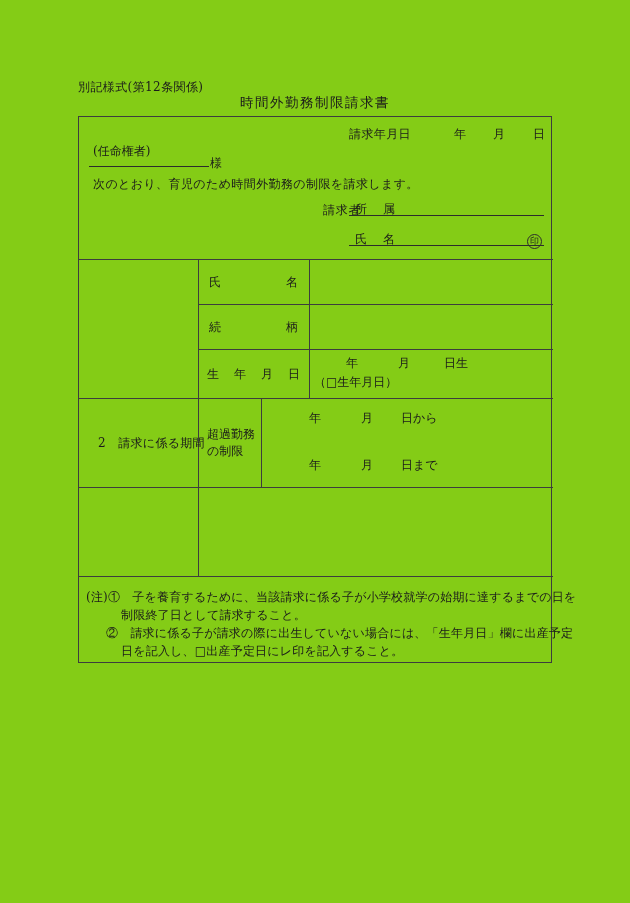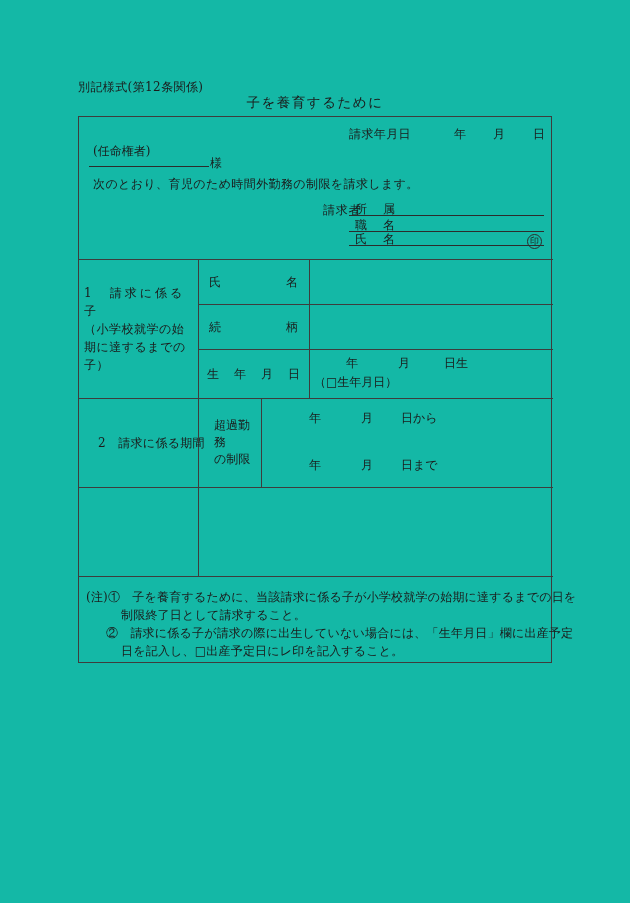"別記様式(第12条関係)" .page { background: #14b8a6 -> #84cc16 }
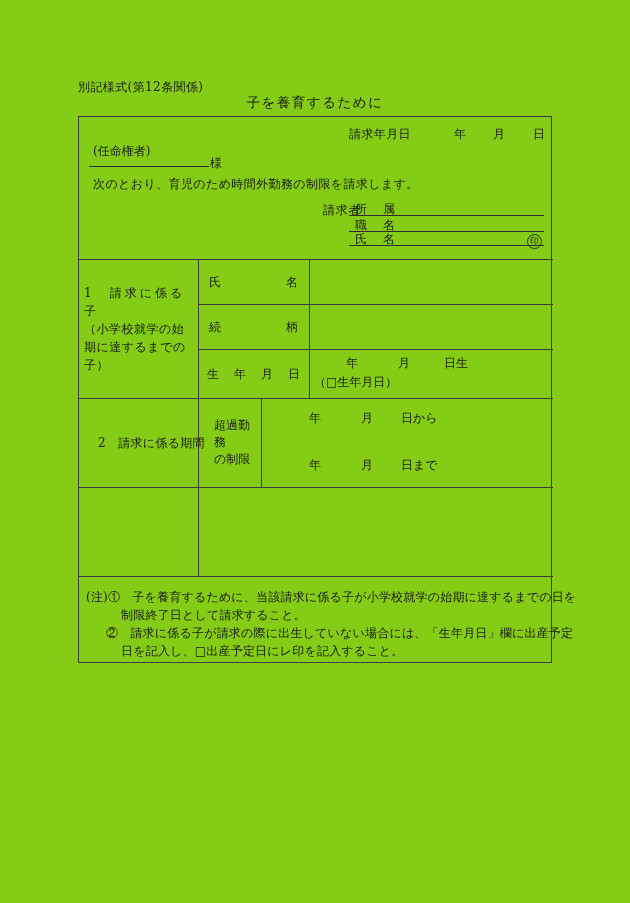"子を養育するために" div.doc-title { text: 子を養育するために -> 時間外勤務制限請求書 }
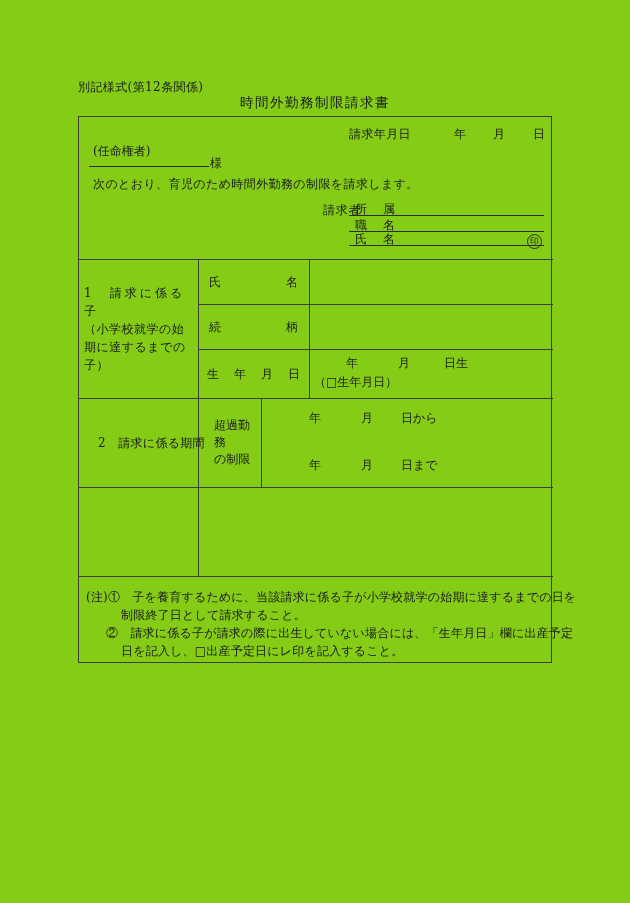"職 名" div.field-row { html: <div> <span>職 名</span> </div> -> none }
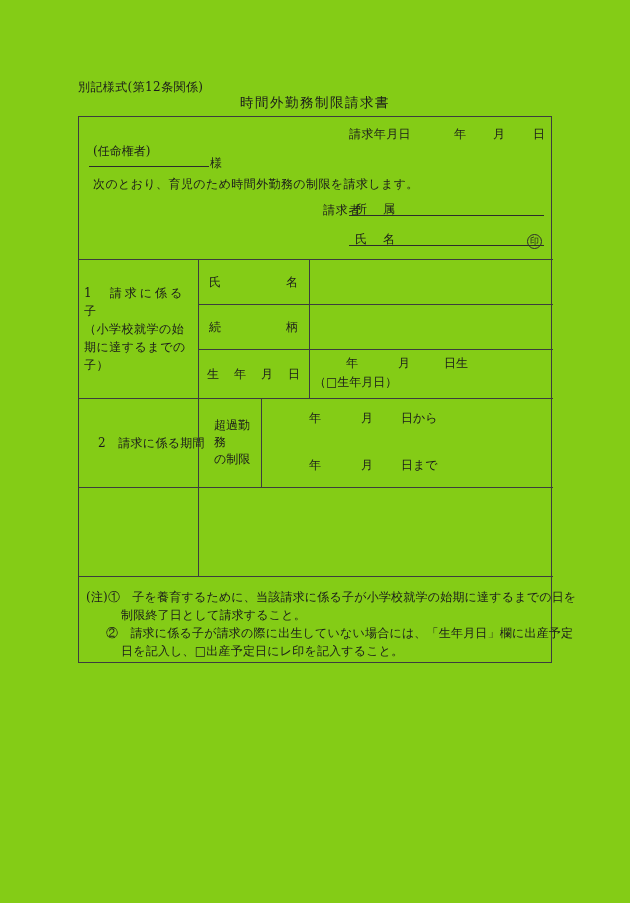"1 請求に係る子" div.cell { html: <div> <div>1 請求に係る子</div> <div>（小学校就学の始</div> <div>期に達するまでの</div> <div>子）</div> </div> -> none }
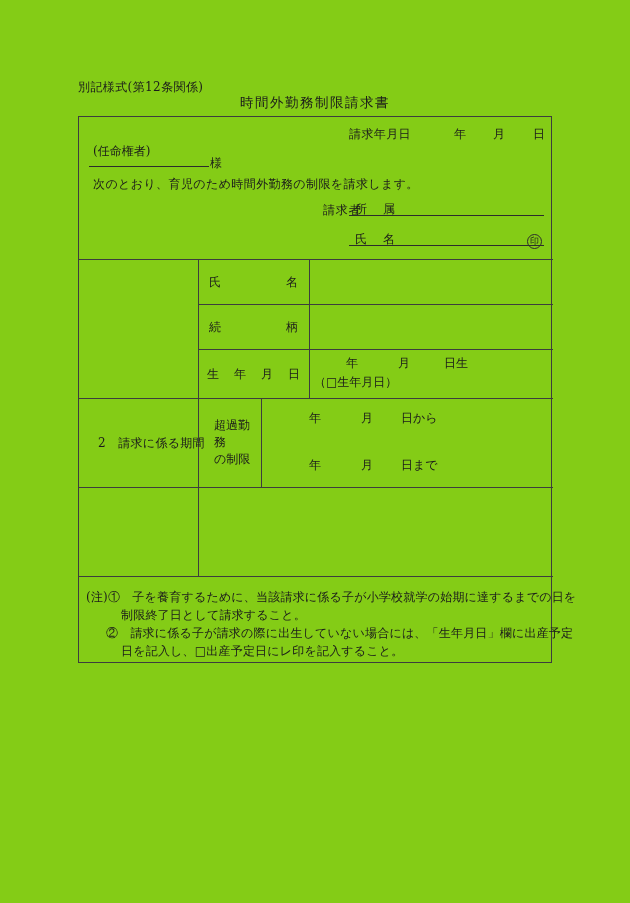"超過勤務" .s2-sub { padding-left: 16px -> 9px }
